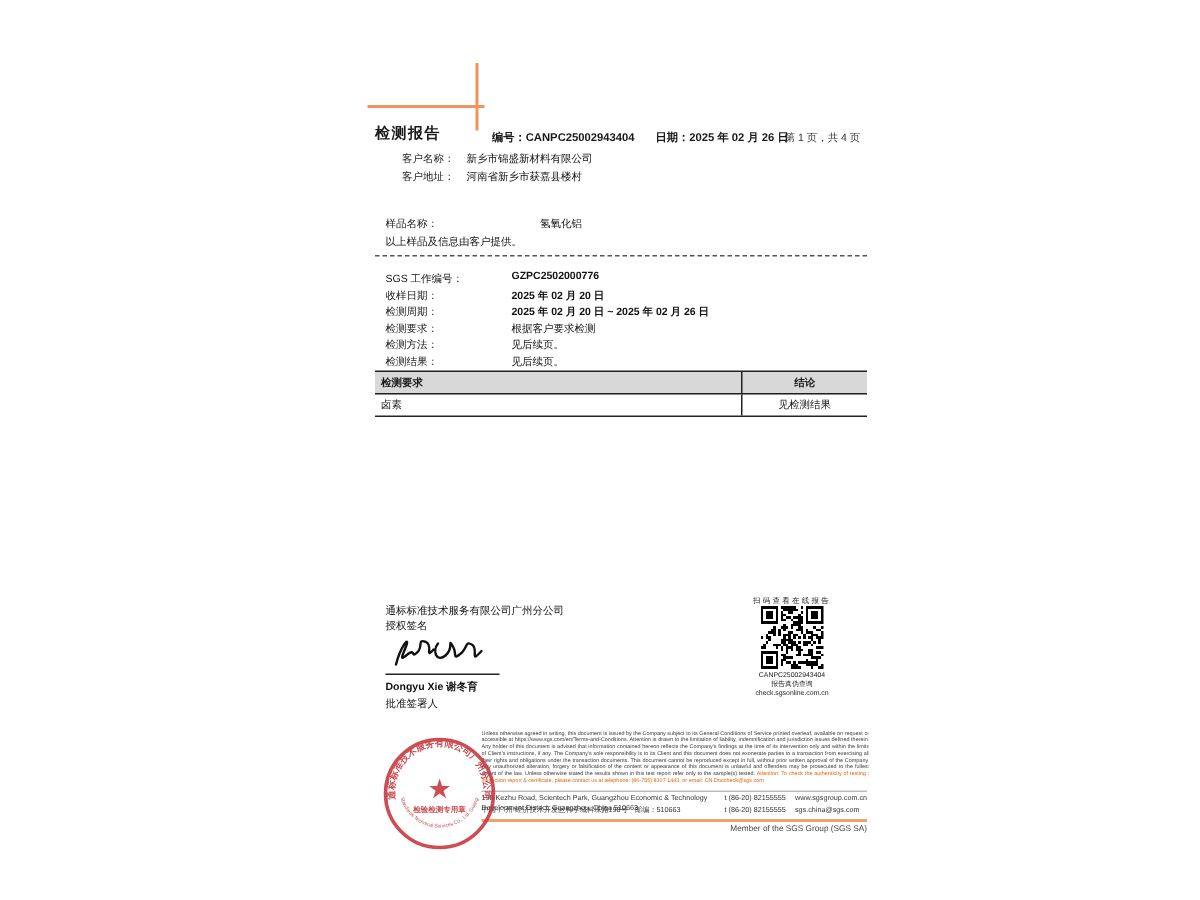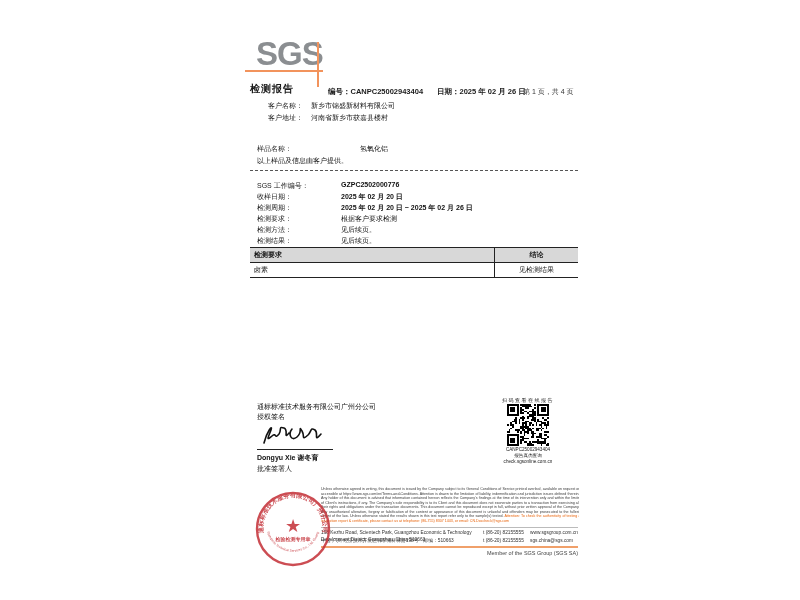"SGS" div.abs { html: <div>SGS</div> -> none }
